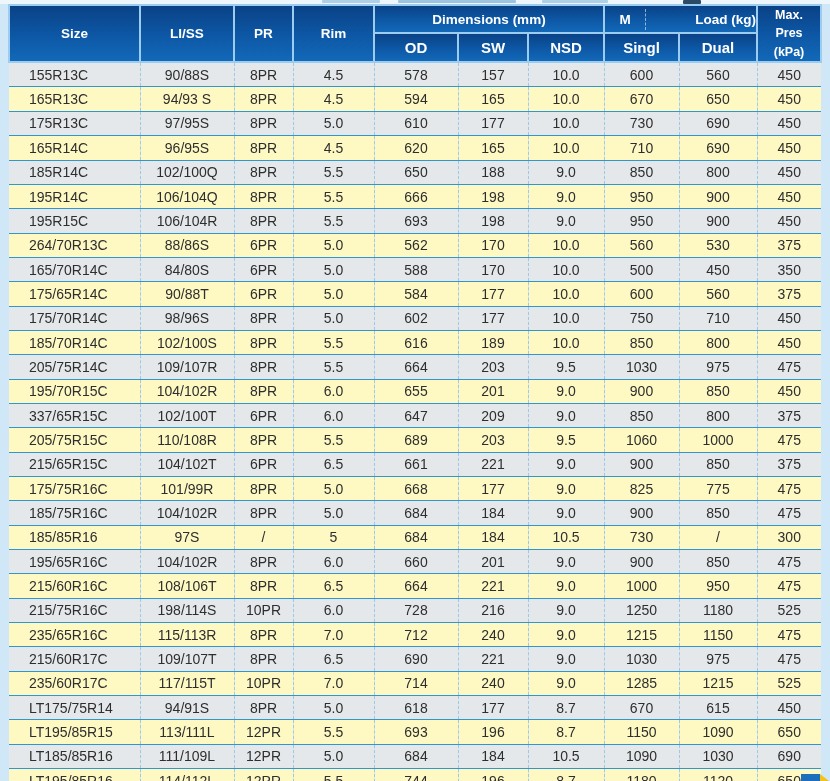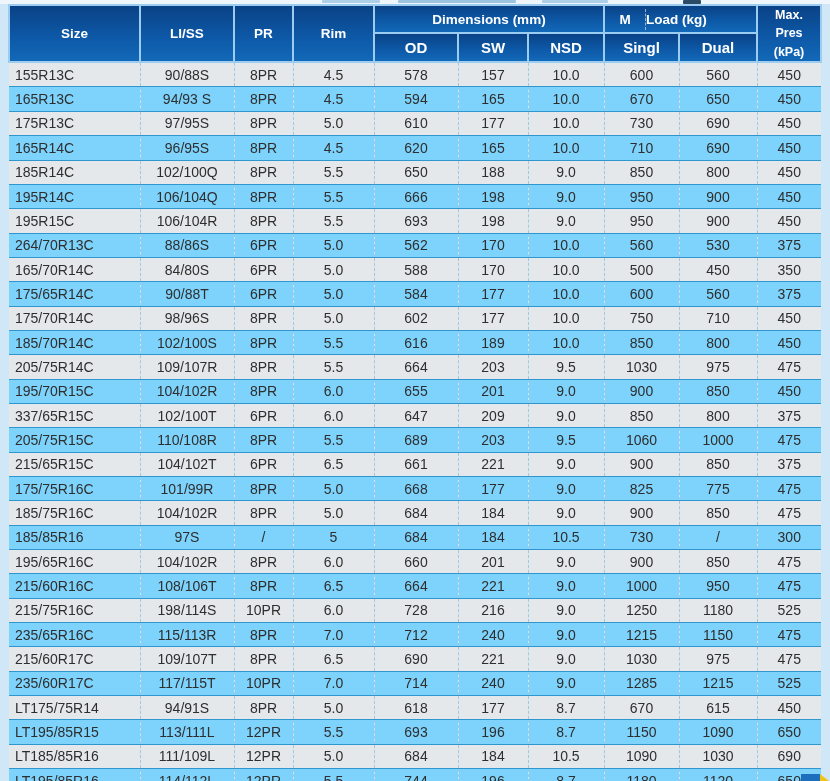"Load (kg)" .load-head .load-part { text-align: left -> right }
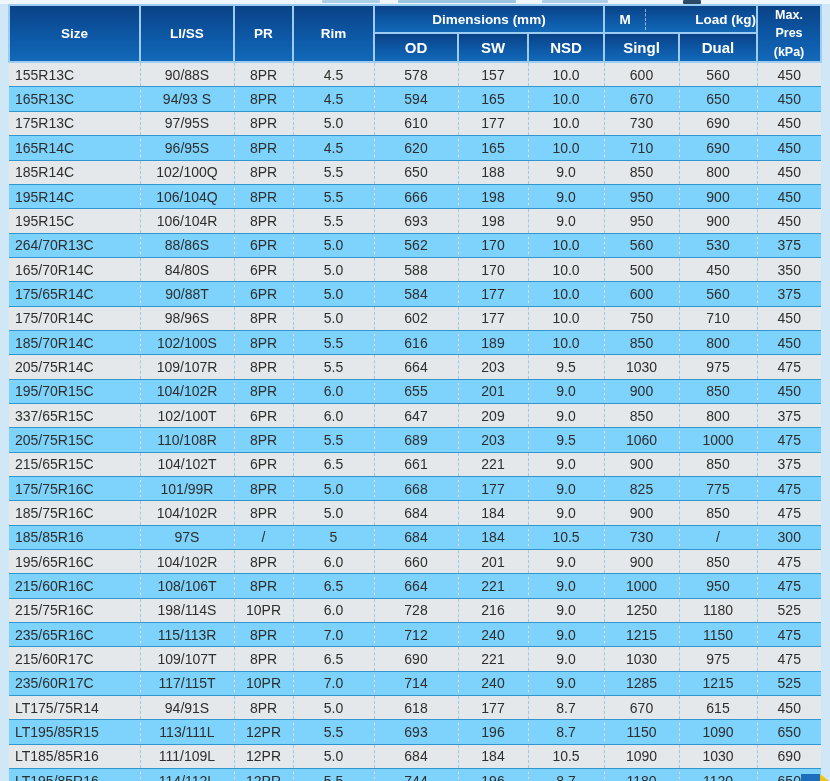"155R13C" tbody td.col-size { padding-left: 6px -> 20px }
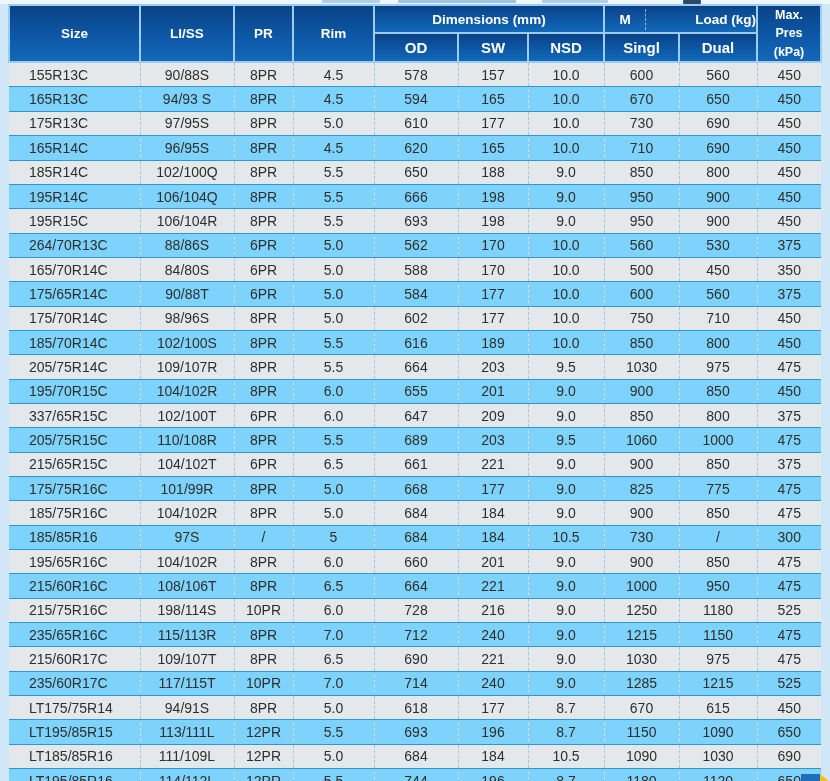"165R13C" tbody tr.row-light { background: #7dd3fc -> #fef9c3 }
